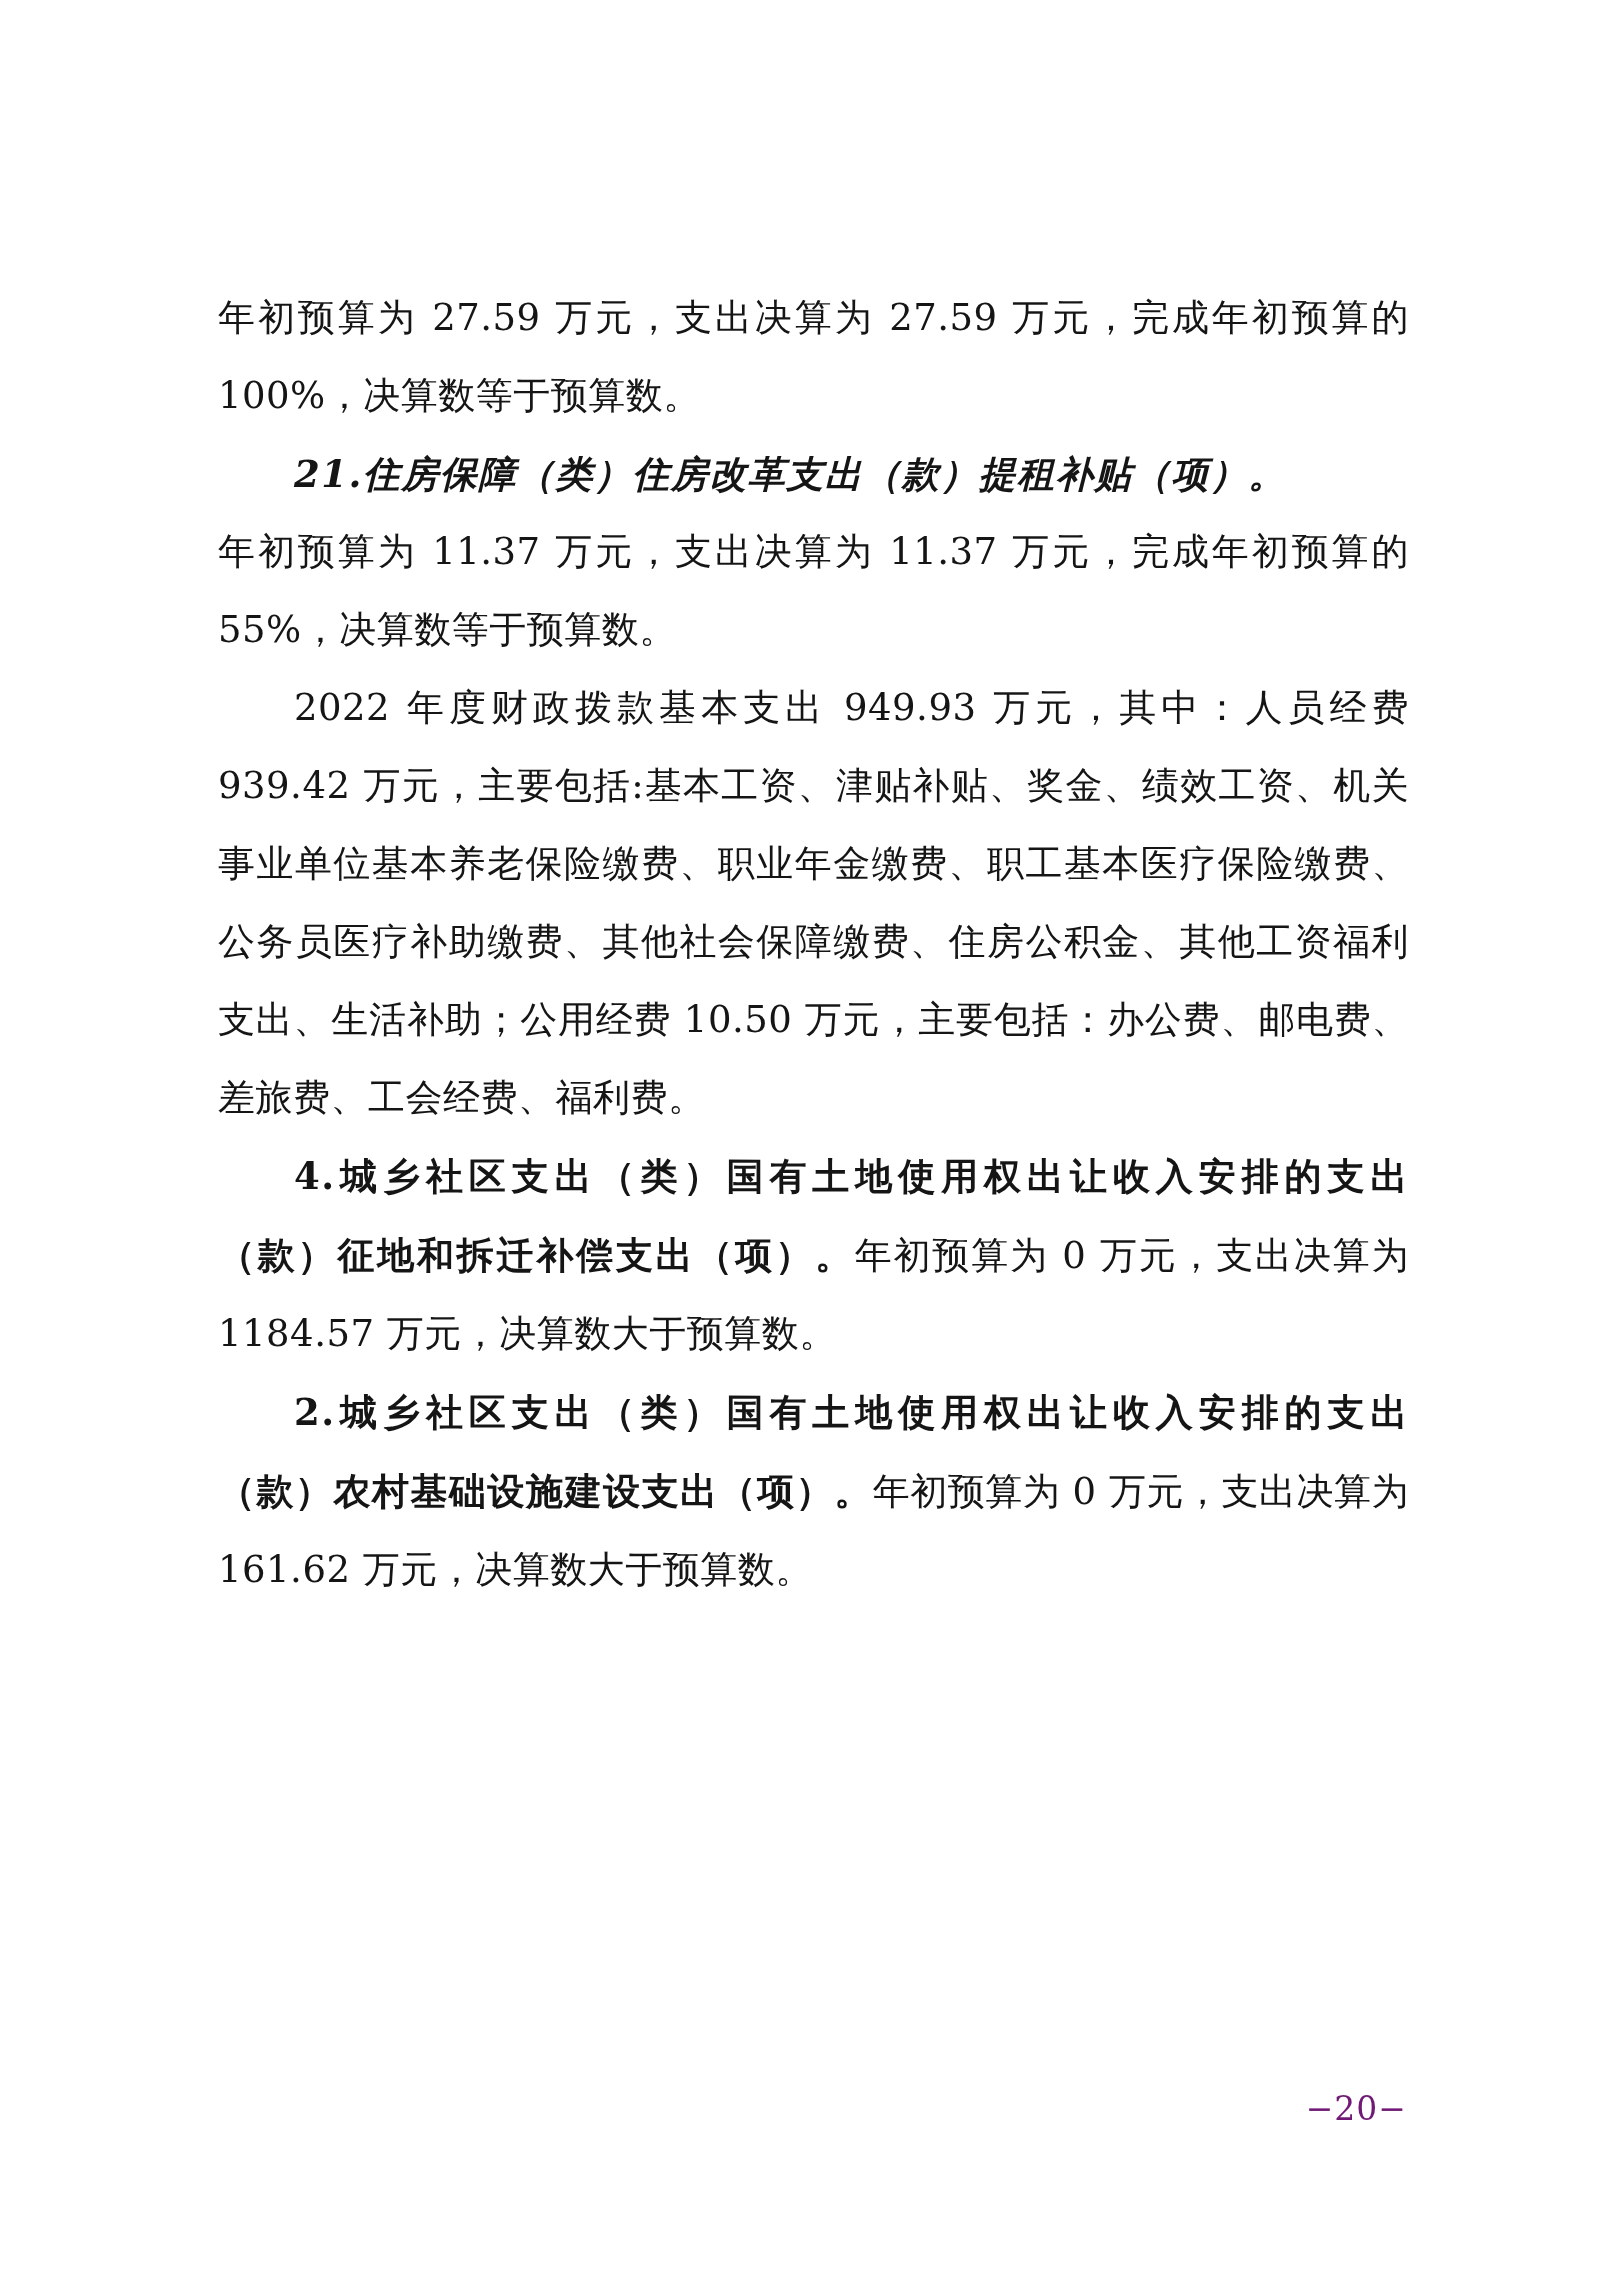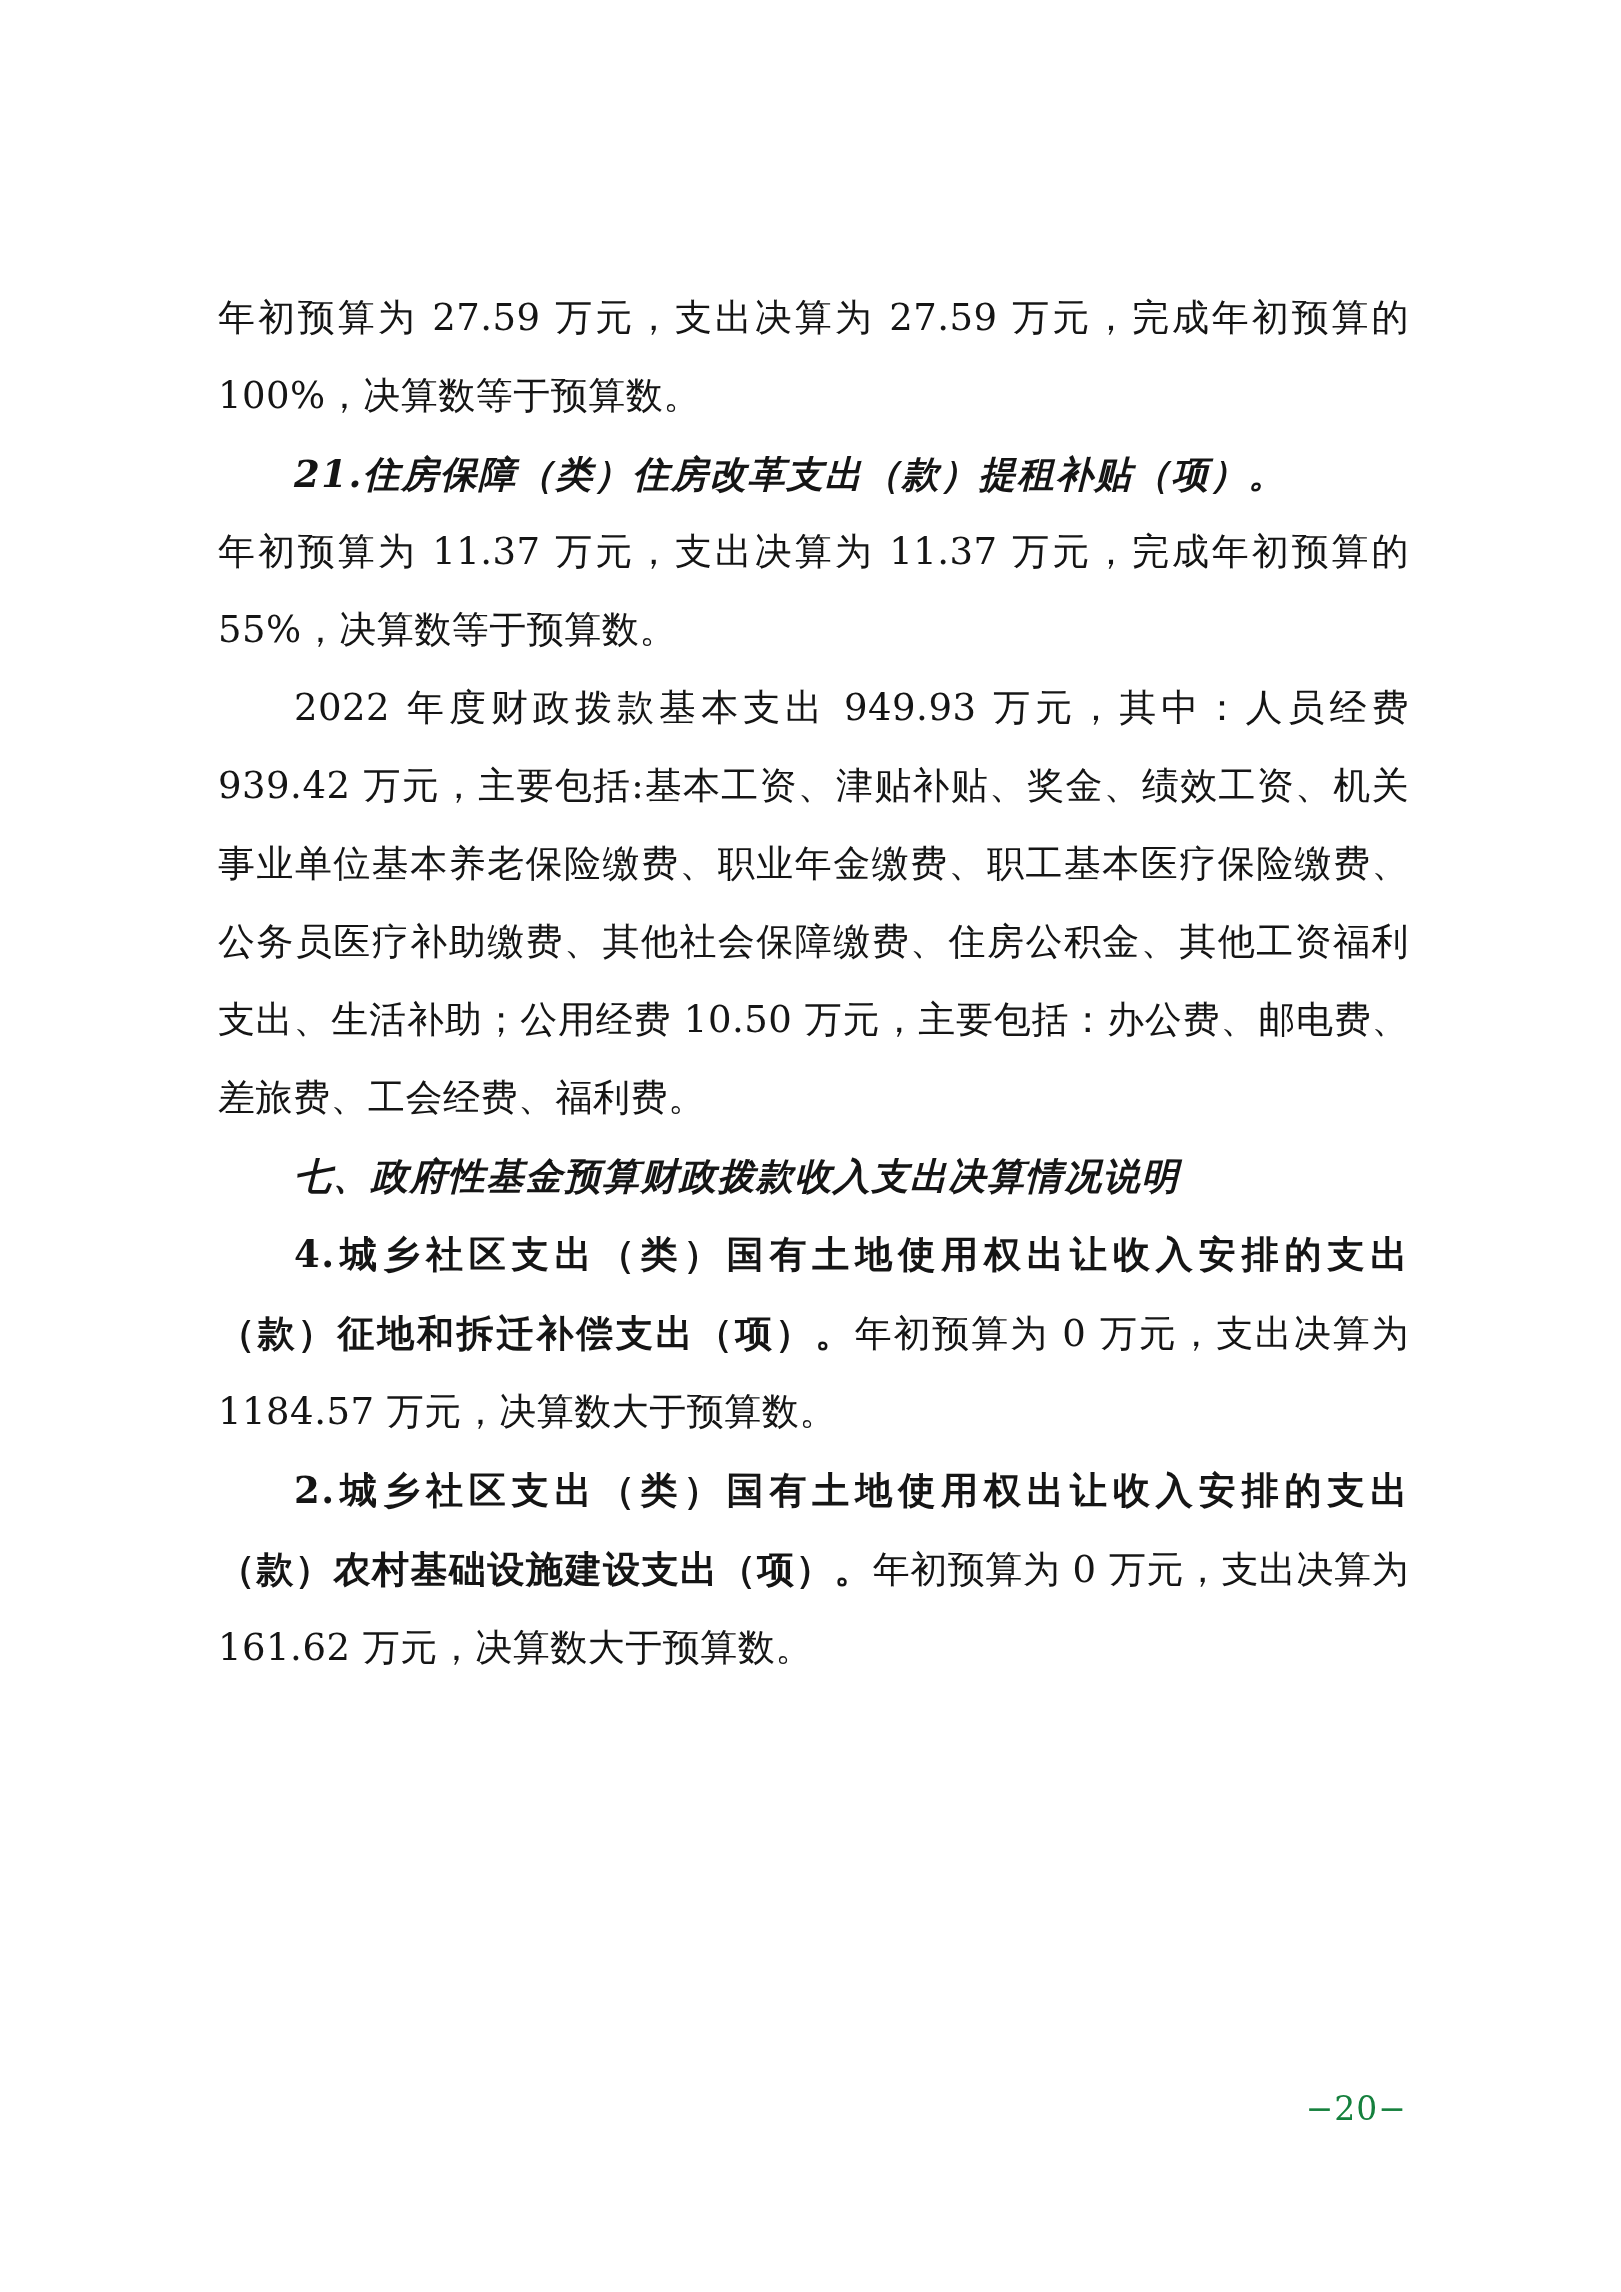"七、政府性基金预算财政拨款收入支出决算情况说明" p.heading { html: <p>七、政府性基金预算财政拨款收入支出决算情况说明</p> -> none }
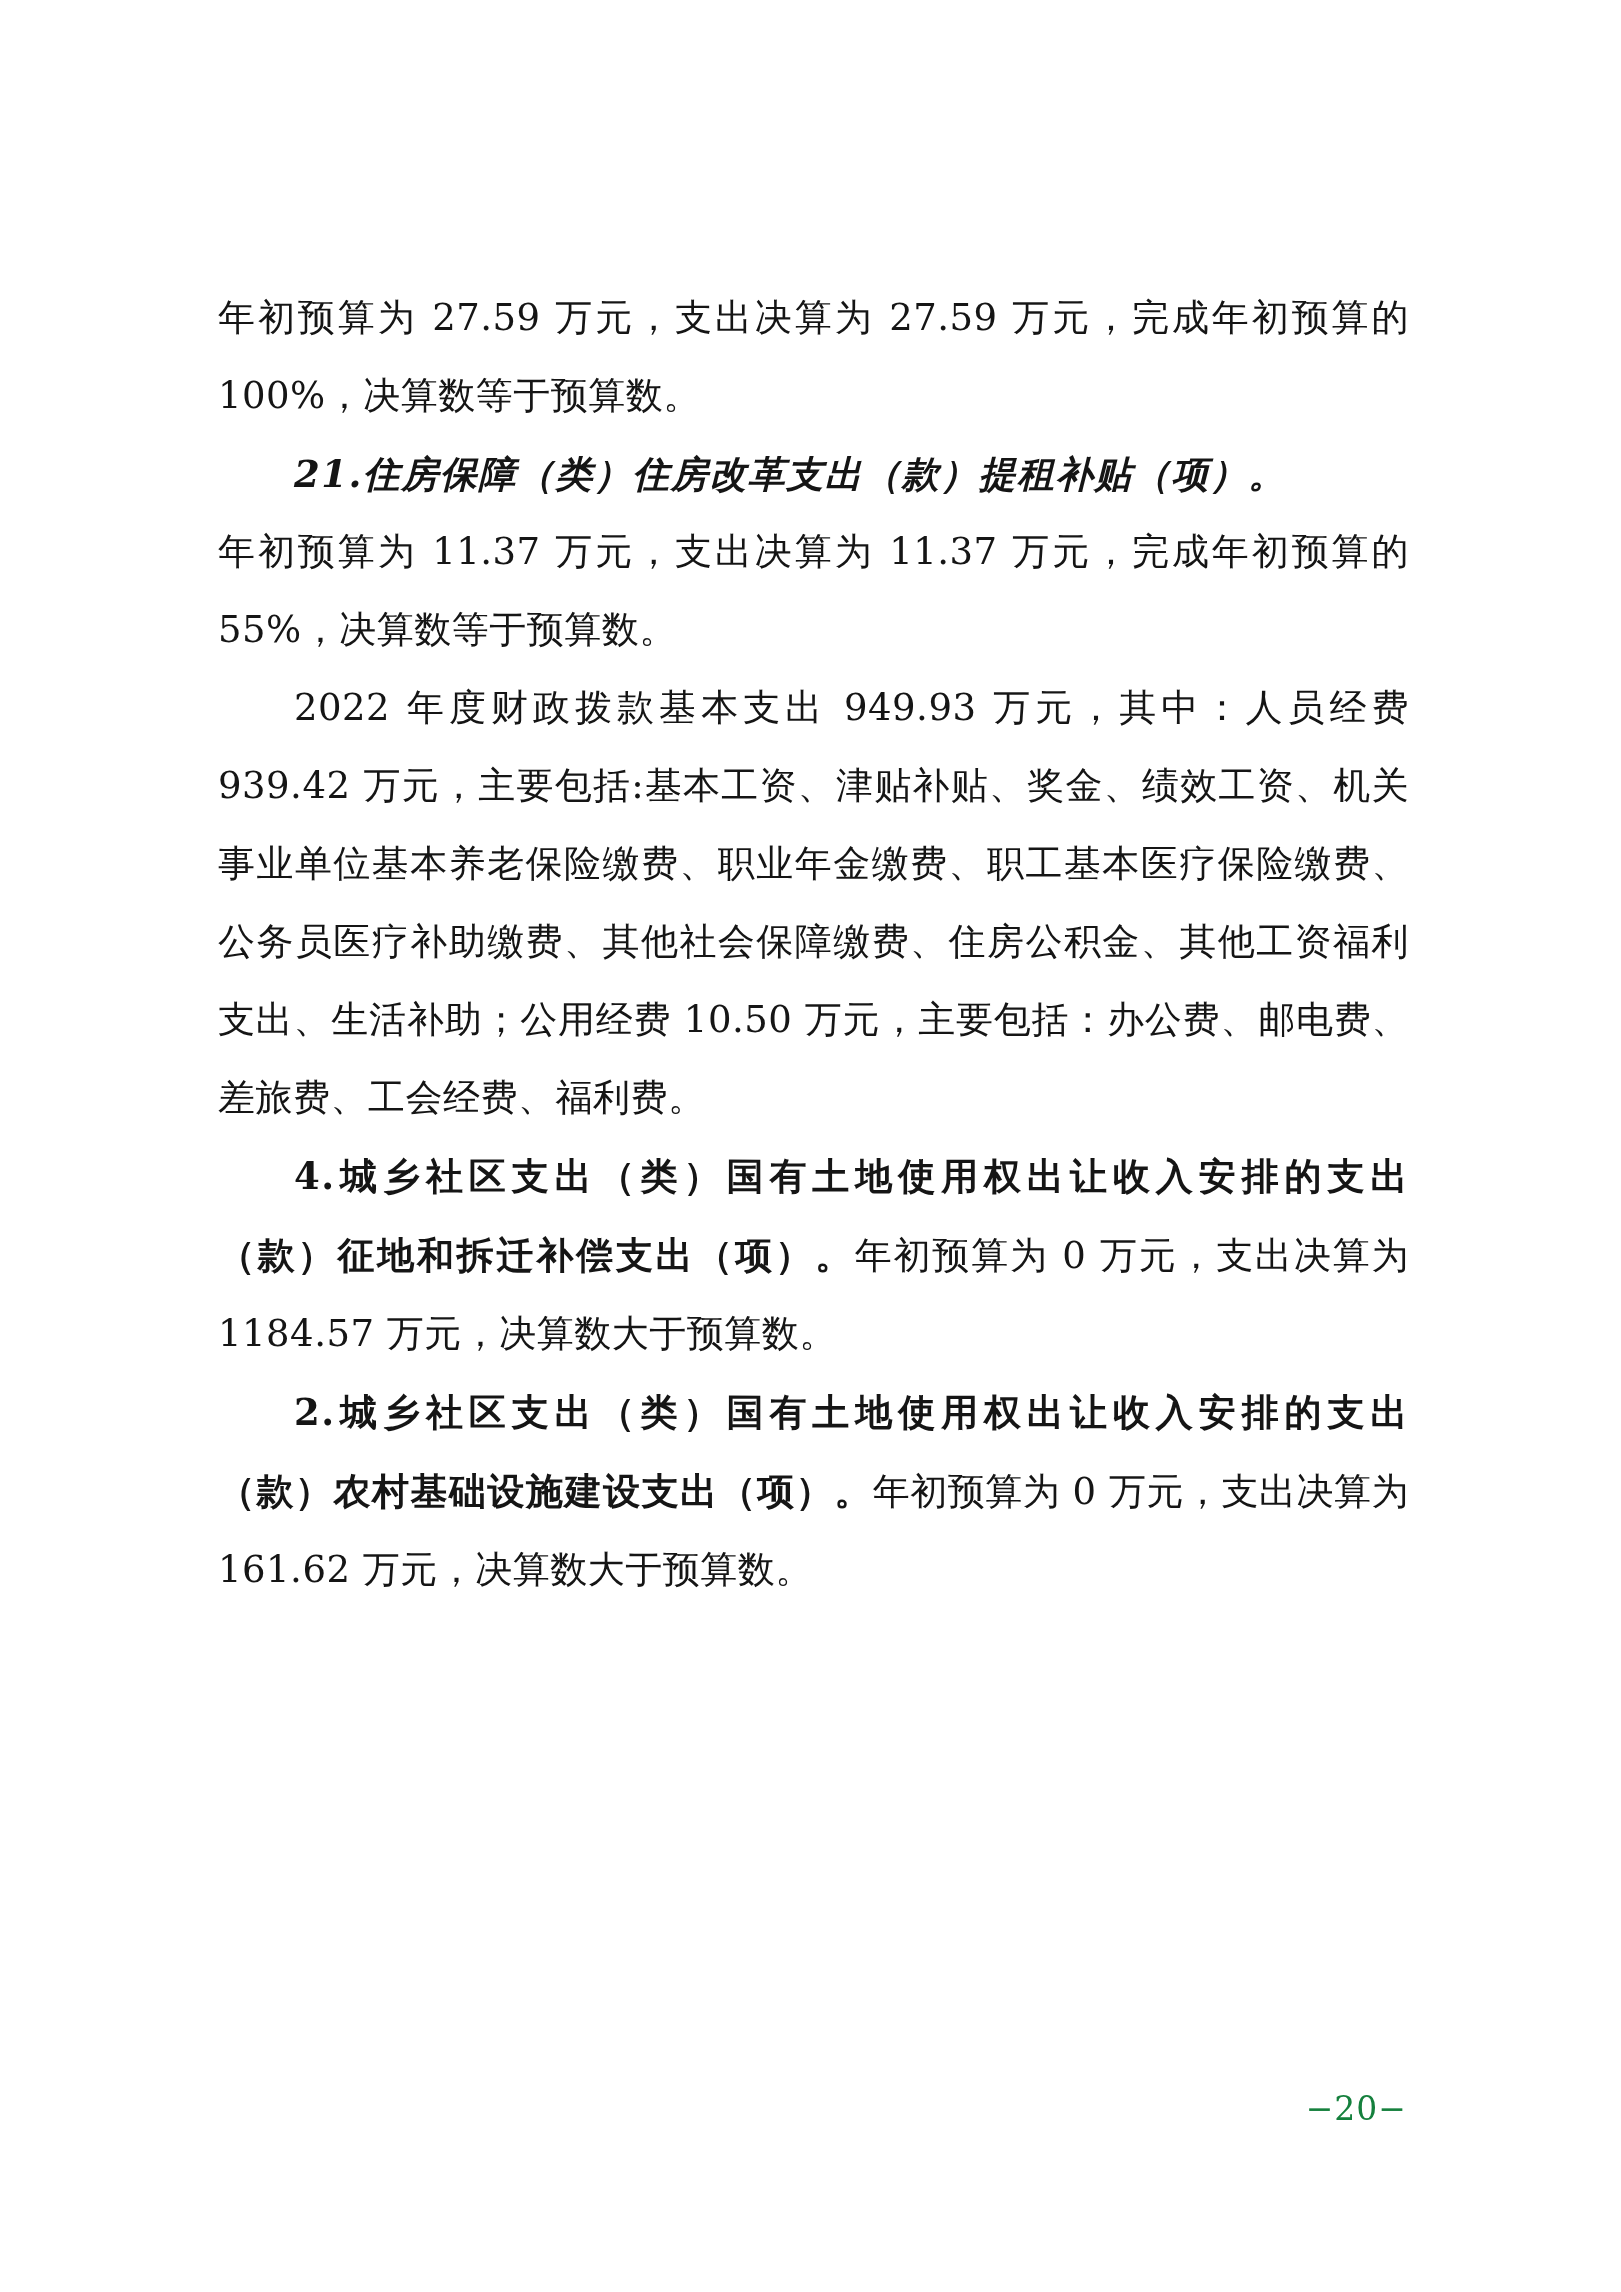"−20−" .page-number { color: #15803d -> #701a75 }
